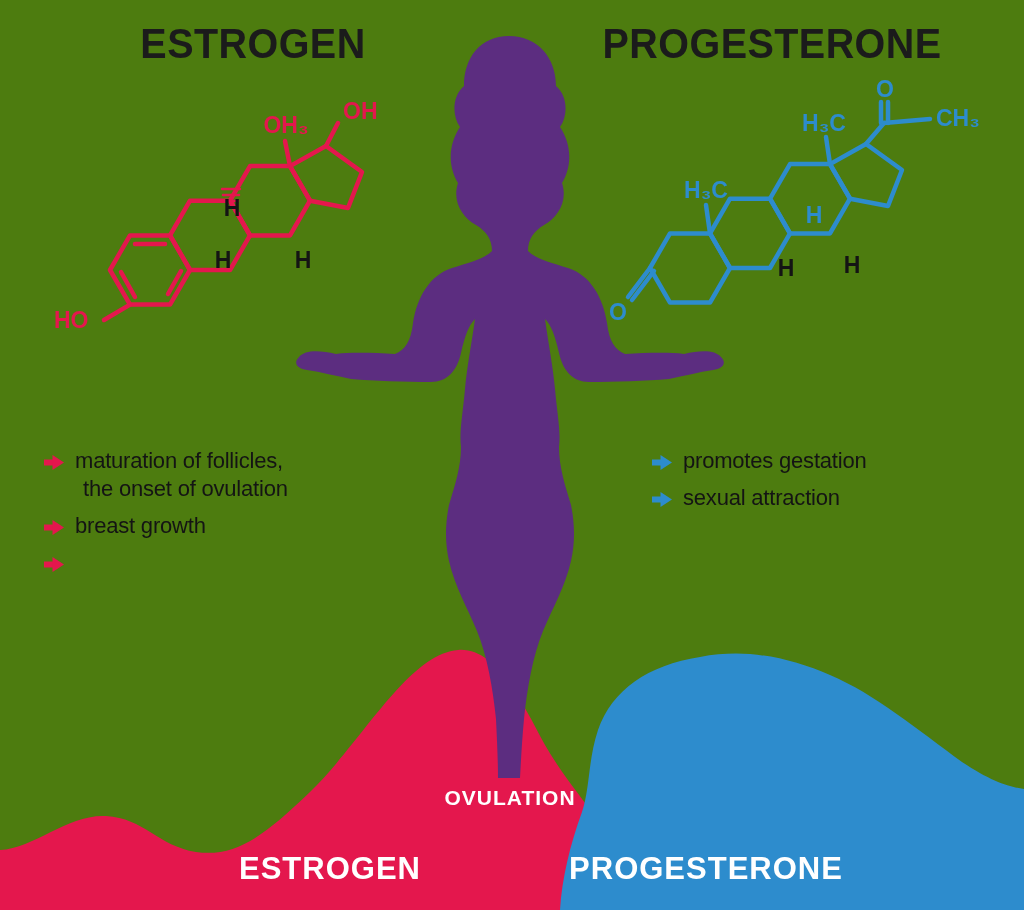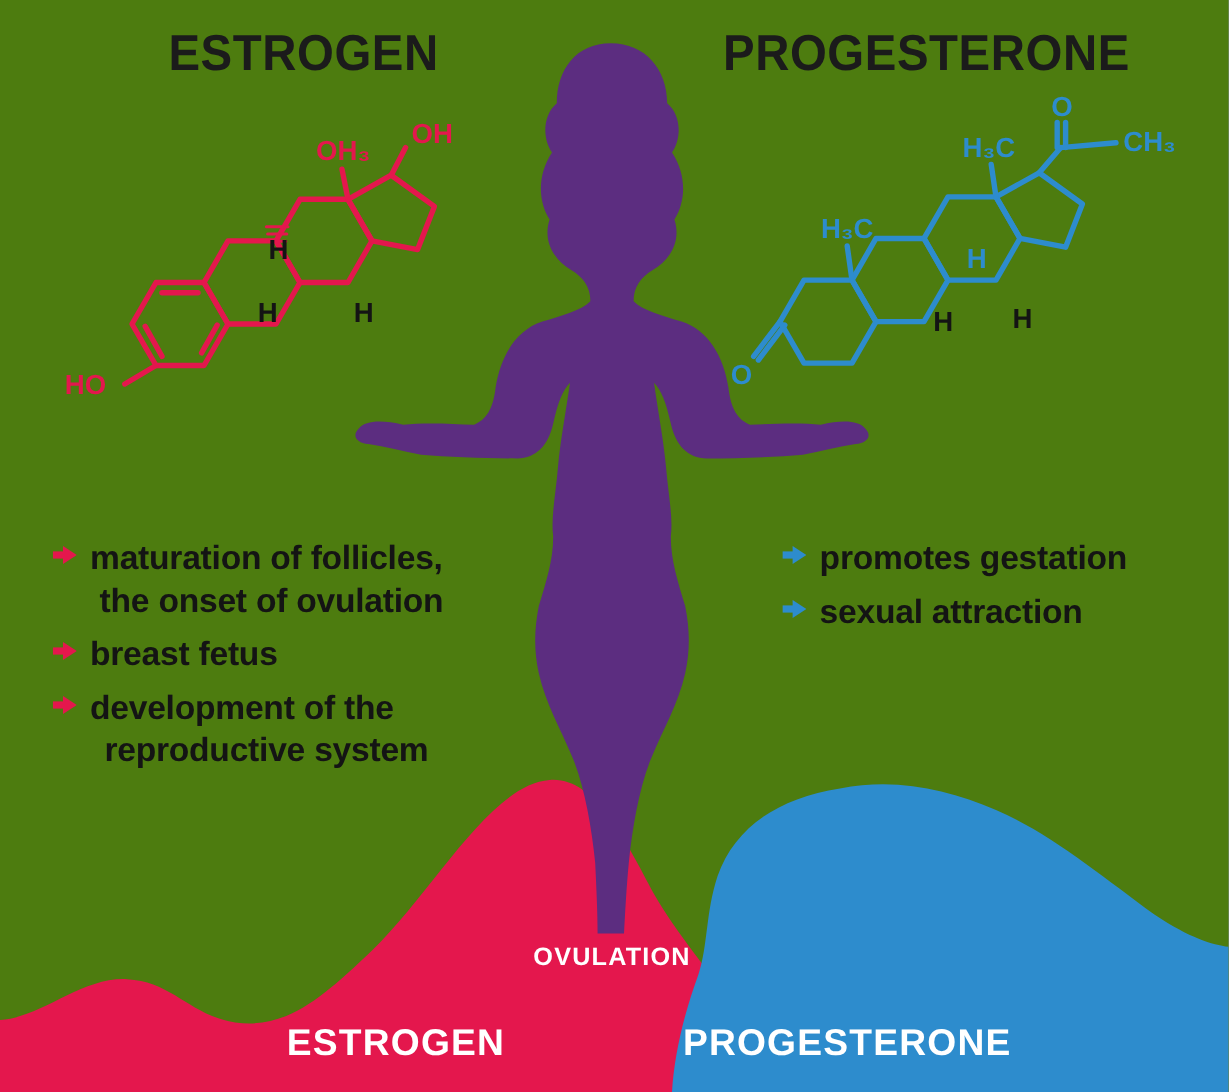"maturation of follicles," .txt { font-size: 28px -> 22px; font-weight: 700 -> 400 }
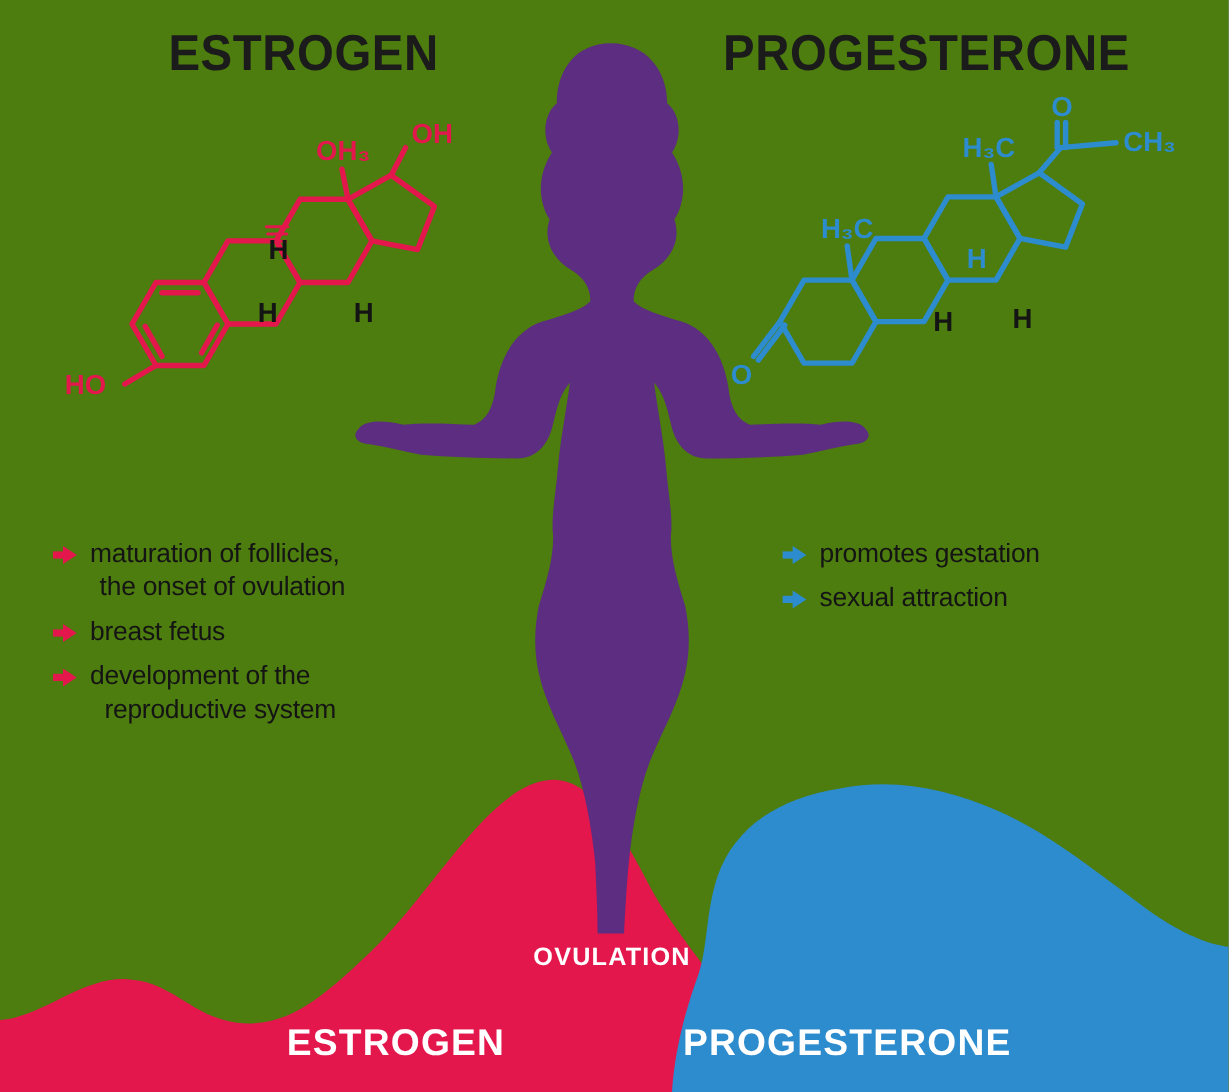"breast fetus" span.l1 { text: fetus -> growth }
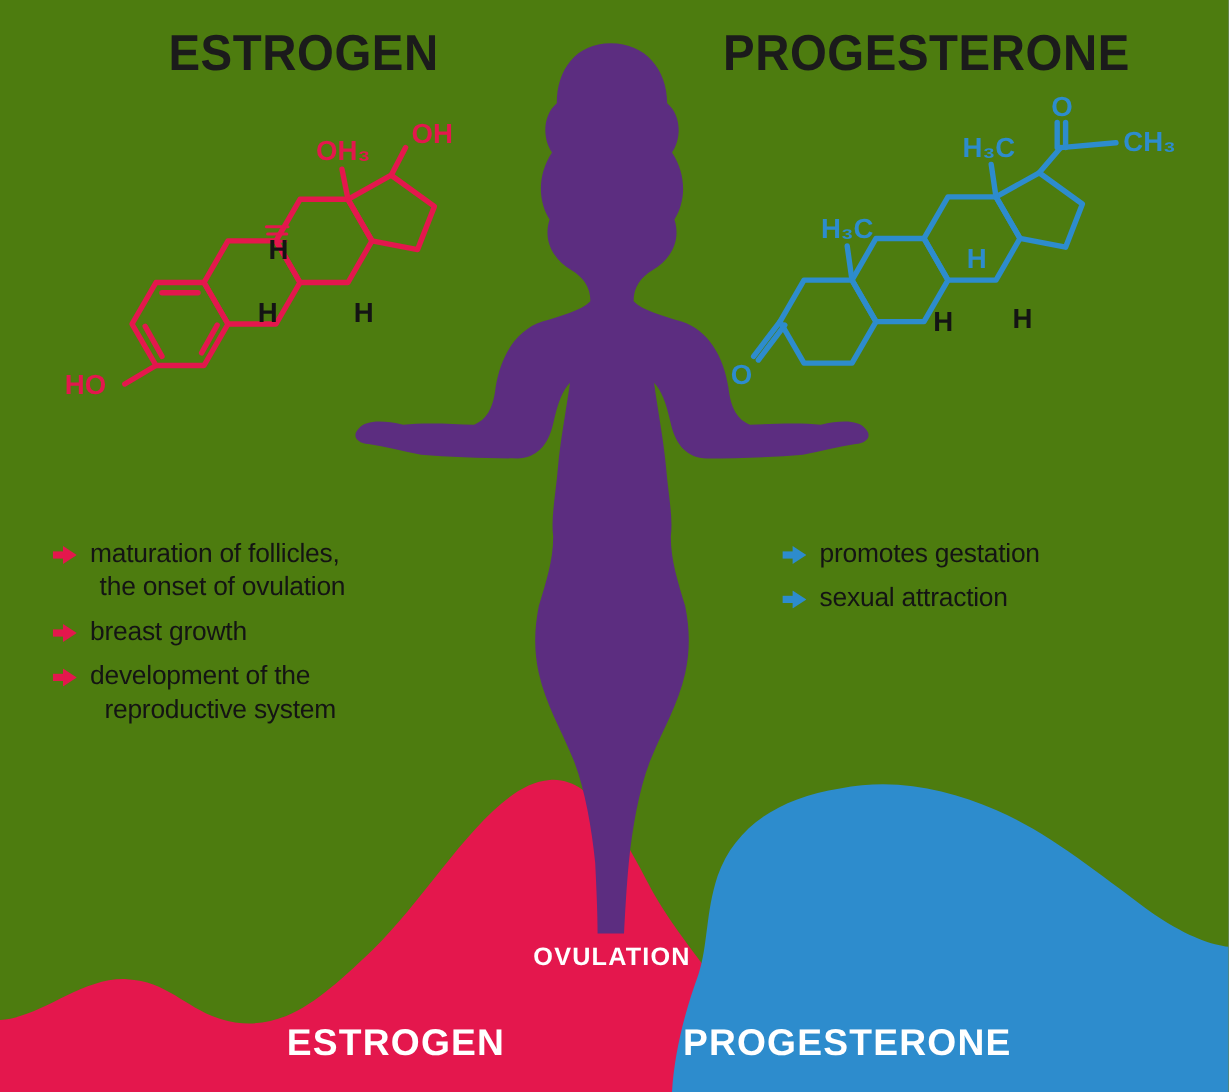"development of the" div.txt { html: <div> <span>development of the</span> <span>reproductive system</span> </div> -> none }
